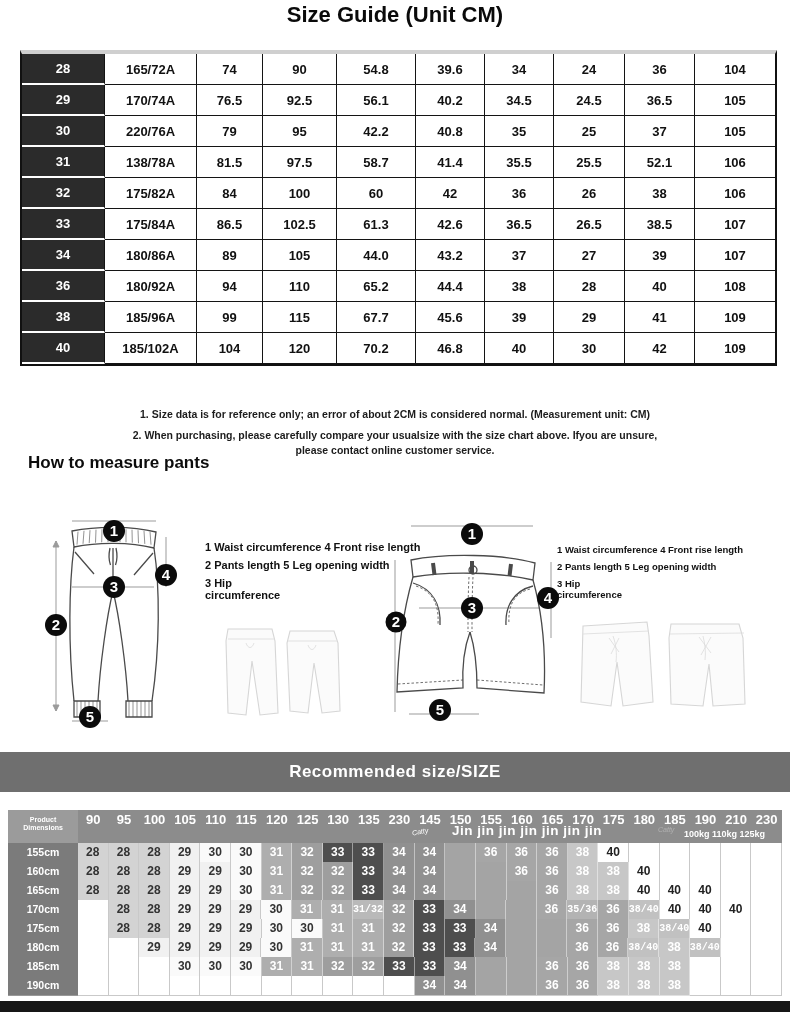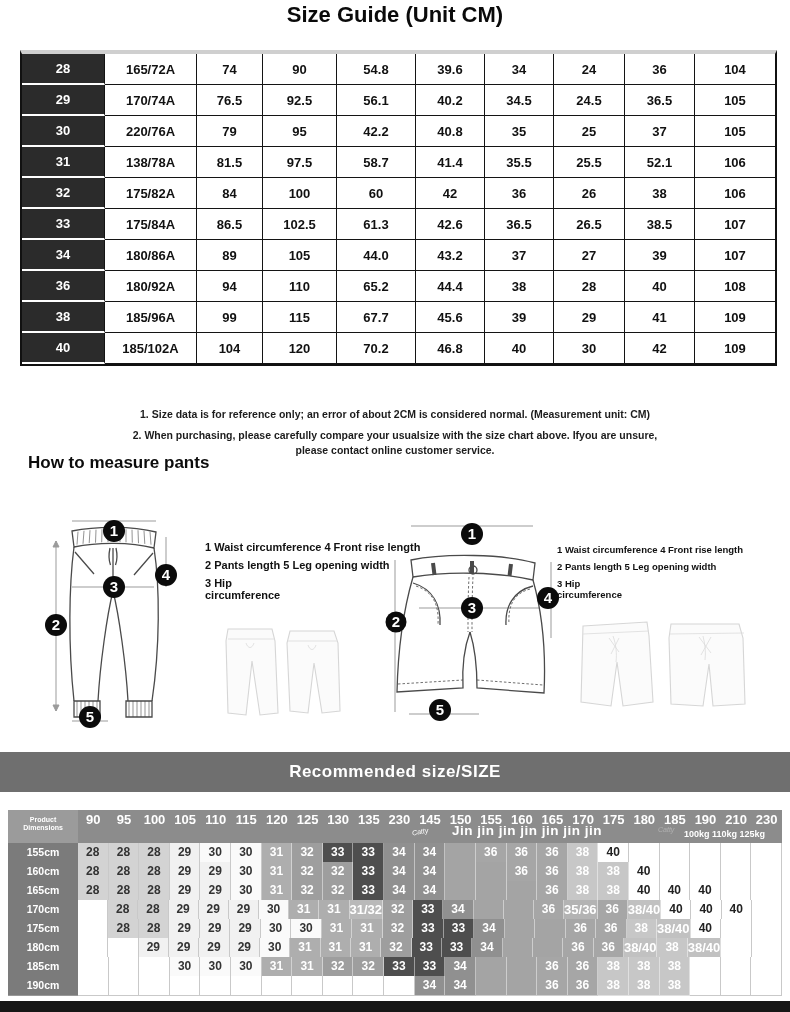"31/32" .rt-cell.small { font-family: none -> Liberation Mono, monospace; font-size: 13px -> 10px }
